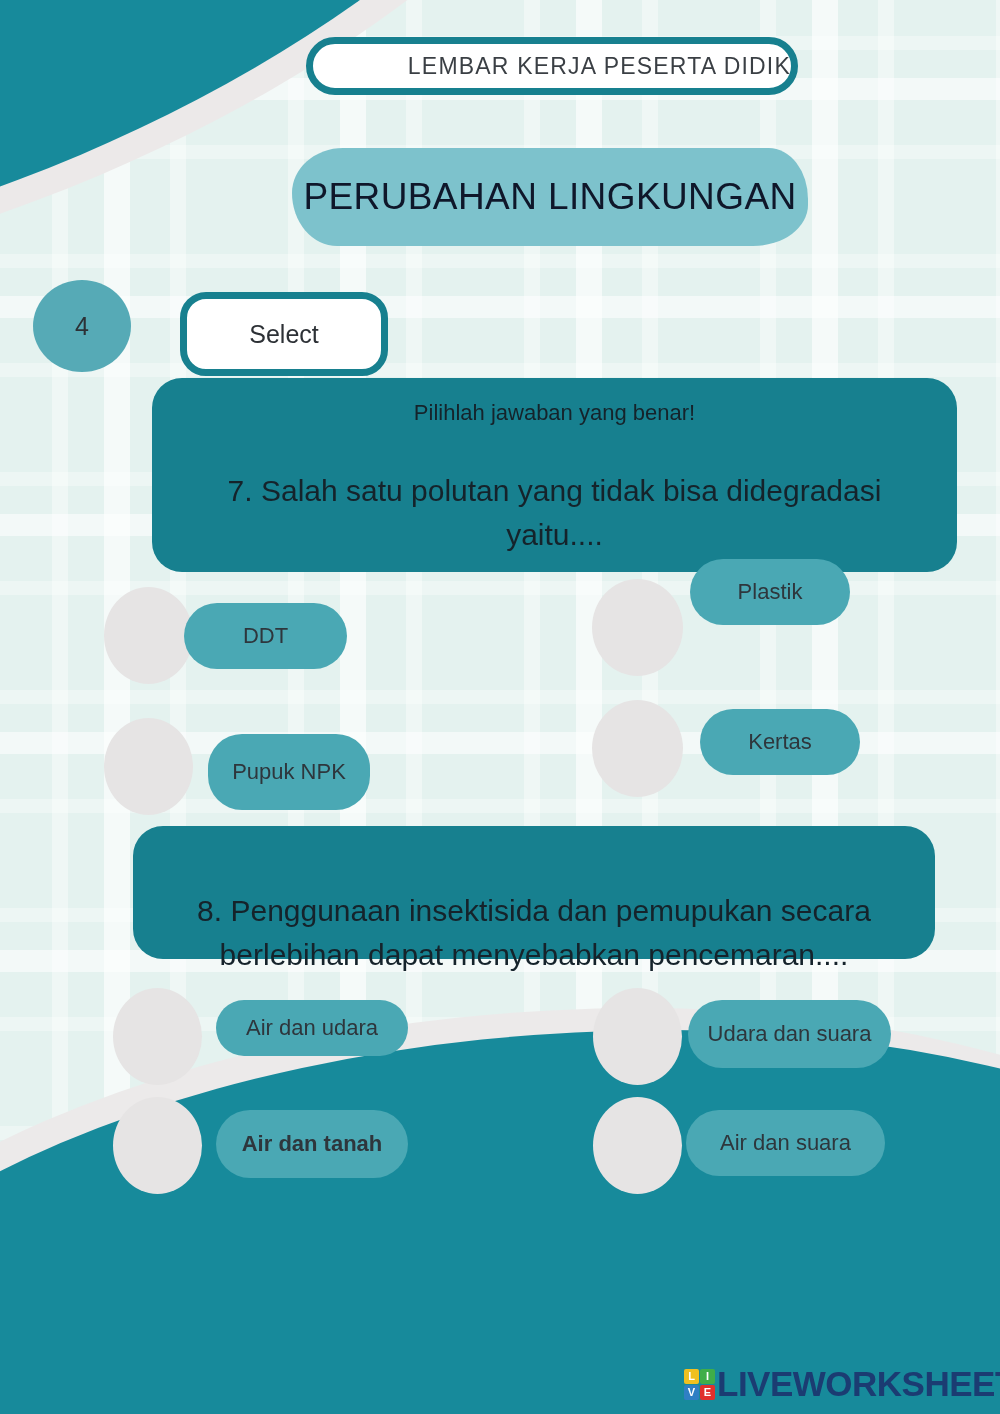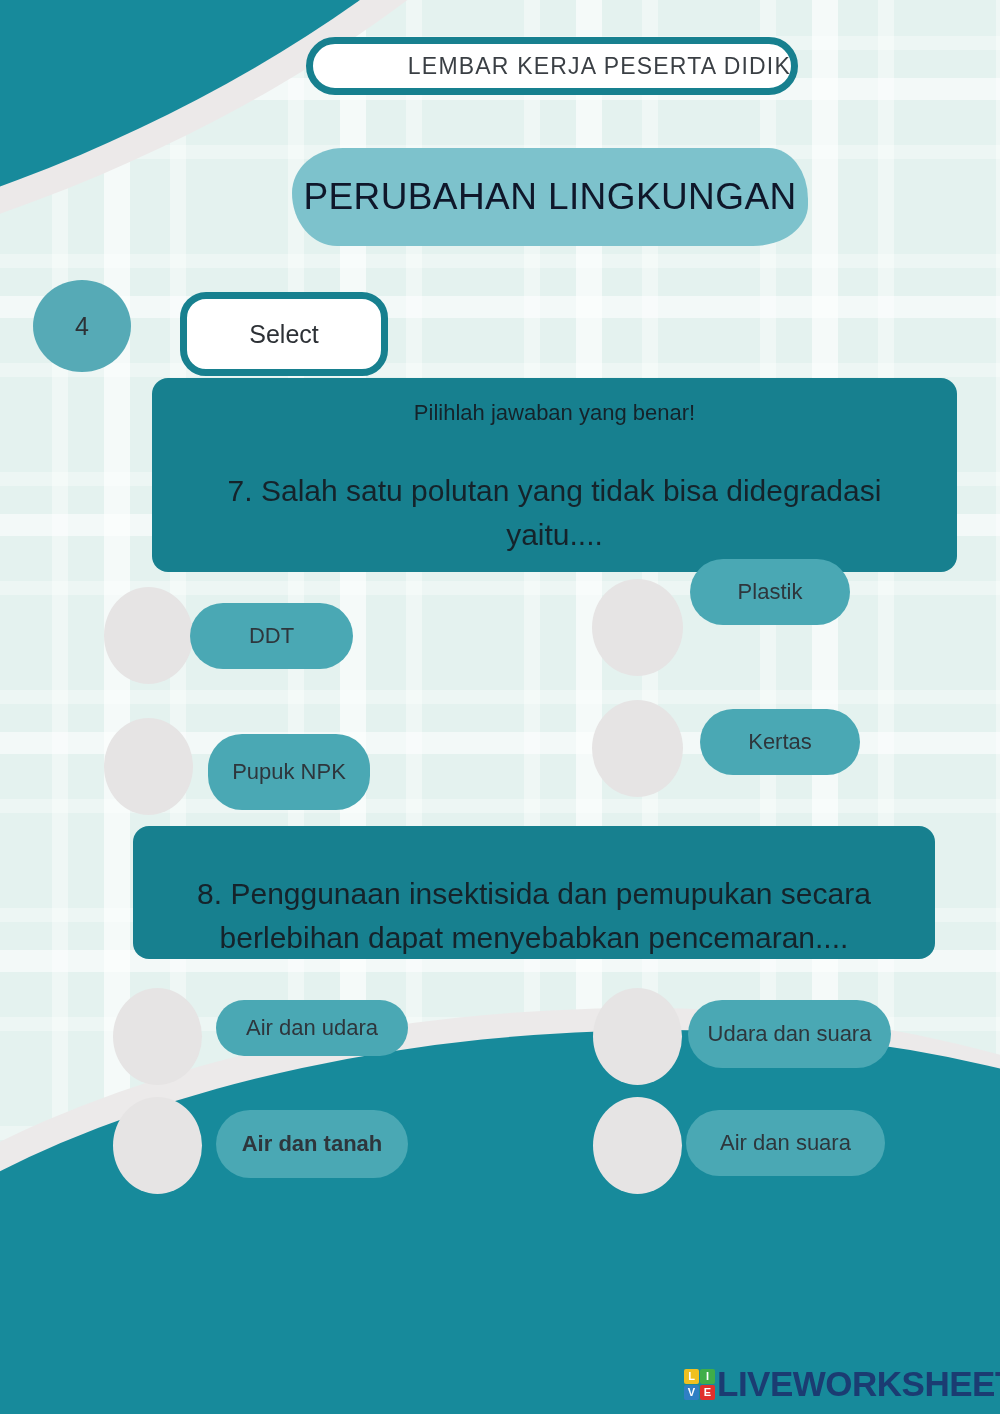"Pilihlah jawaban yang benar!" .qpanel { border-radius: 16px -> 30px }
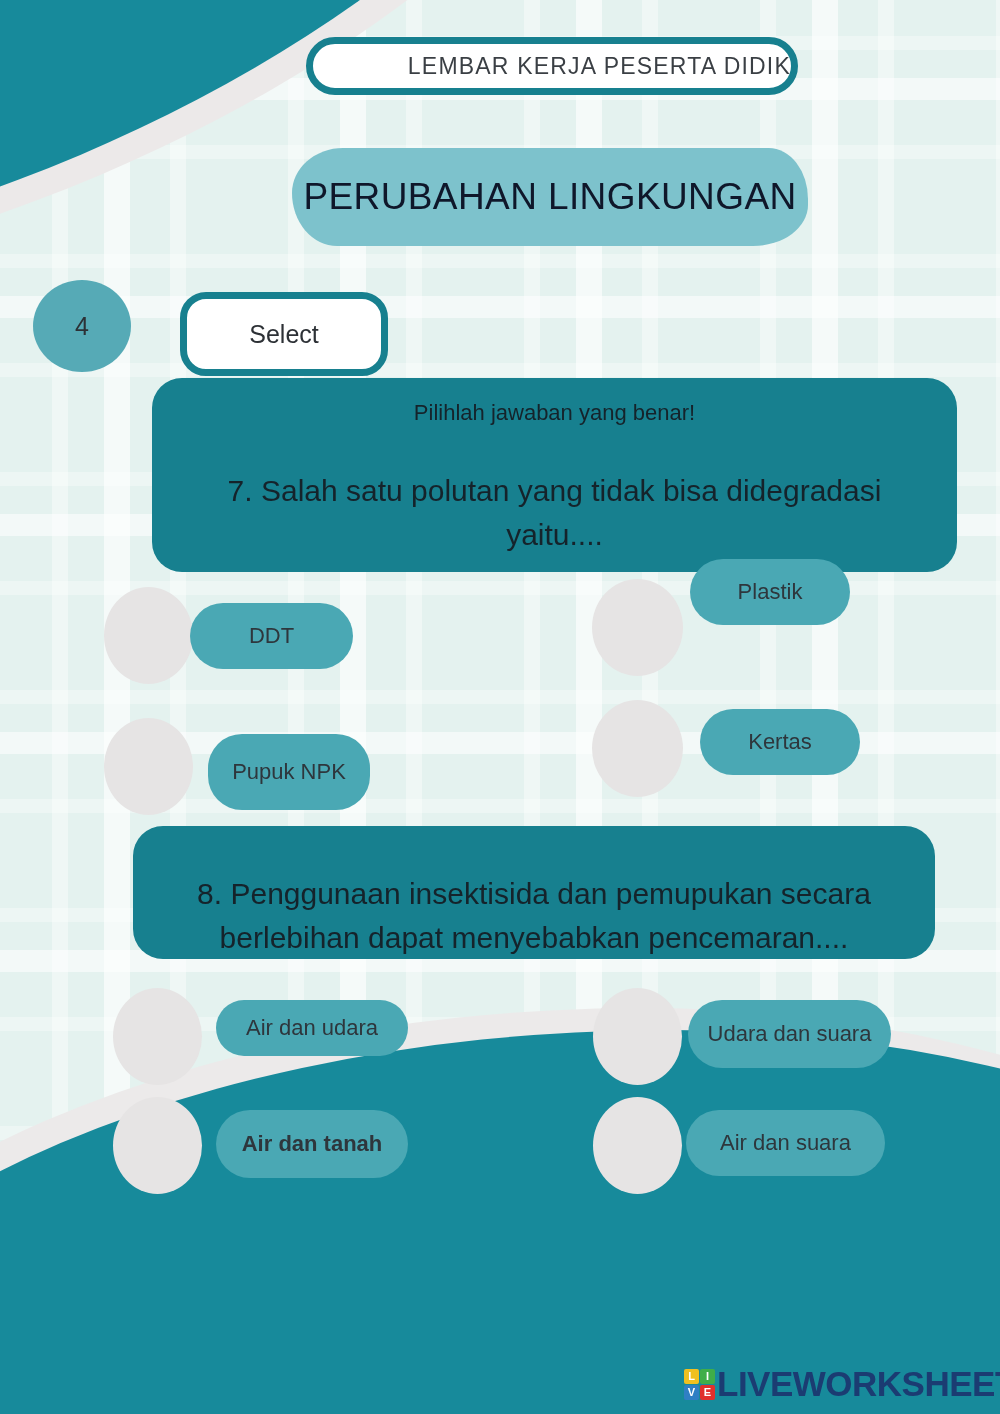"DDT" div.opt-pill { left: 190px -> 184px }
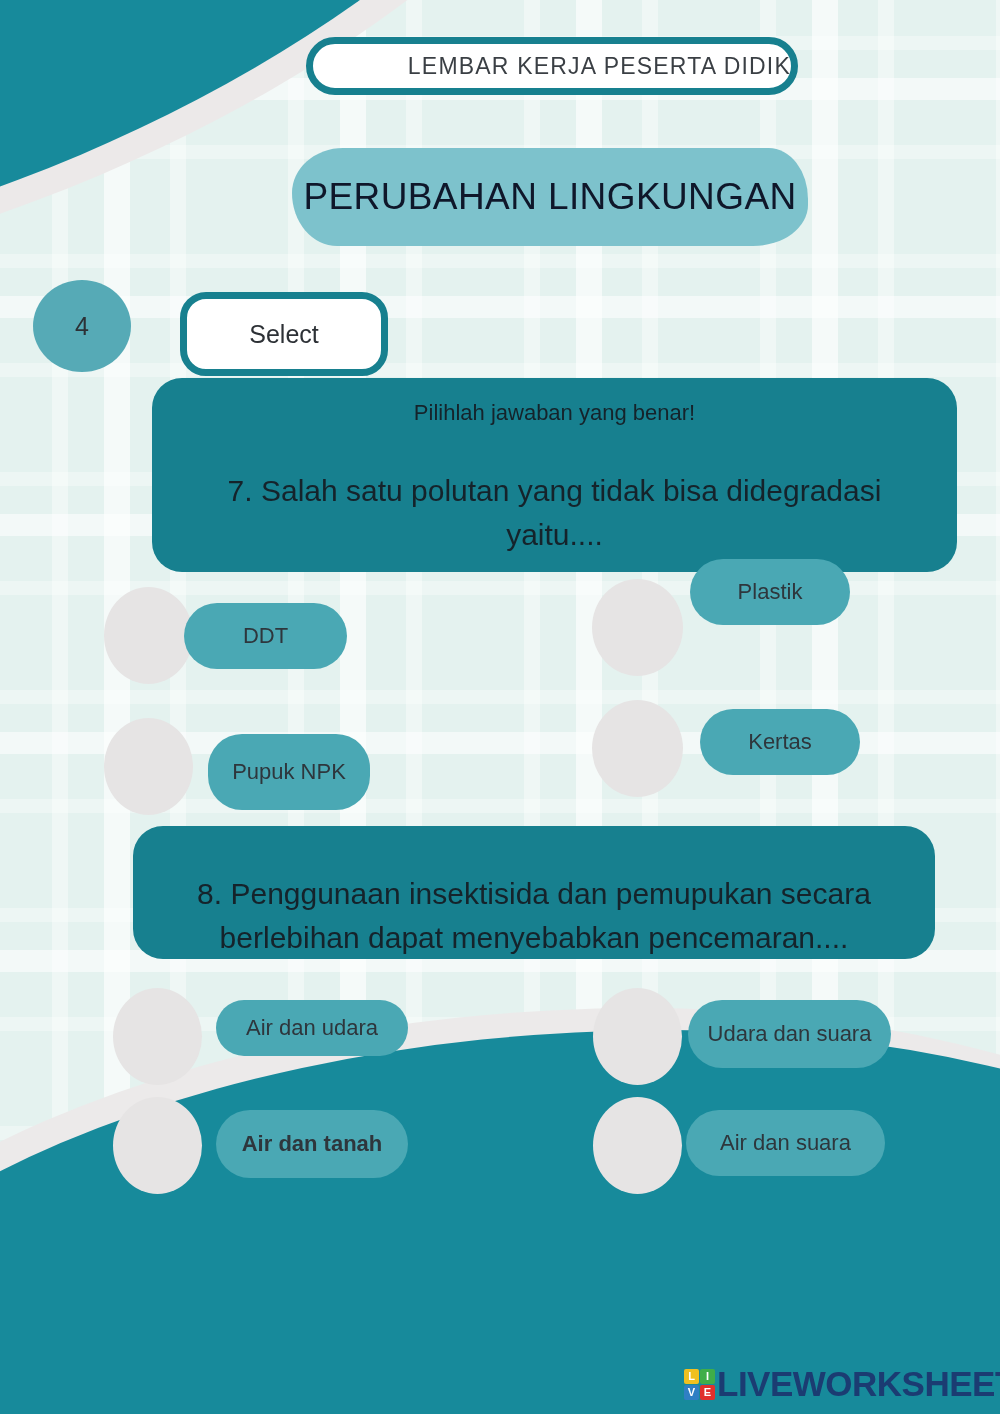"8. Penggunaan insektisida dan pemupukan" #q8-panel .q-text { margin-top: 0 -> 17px }
